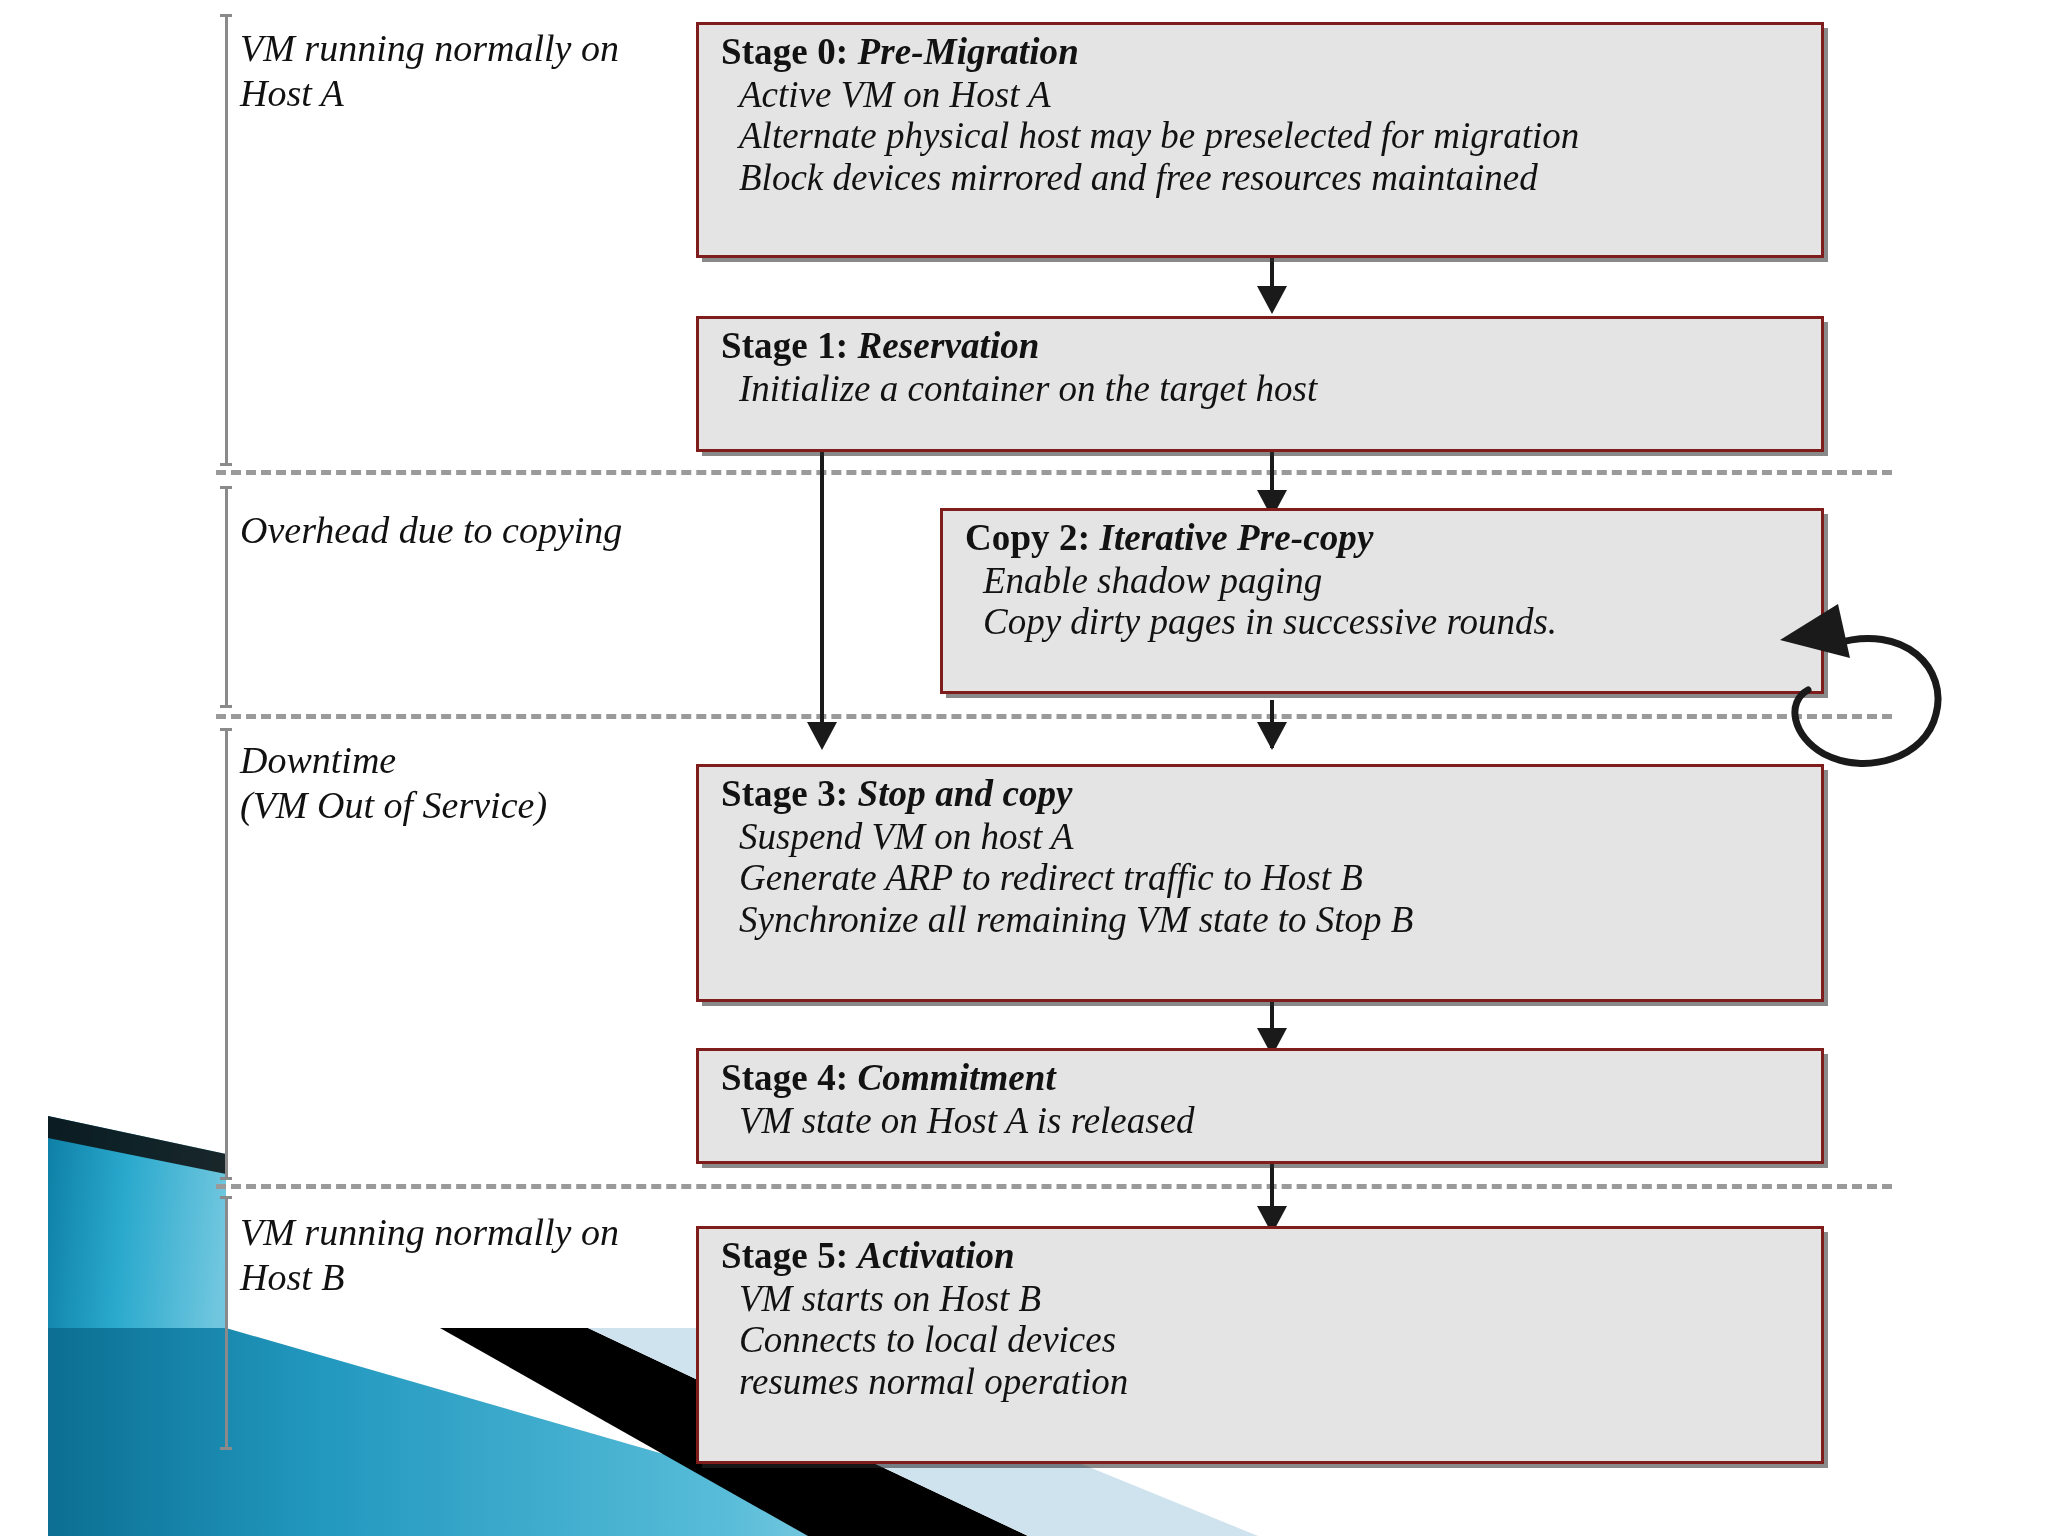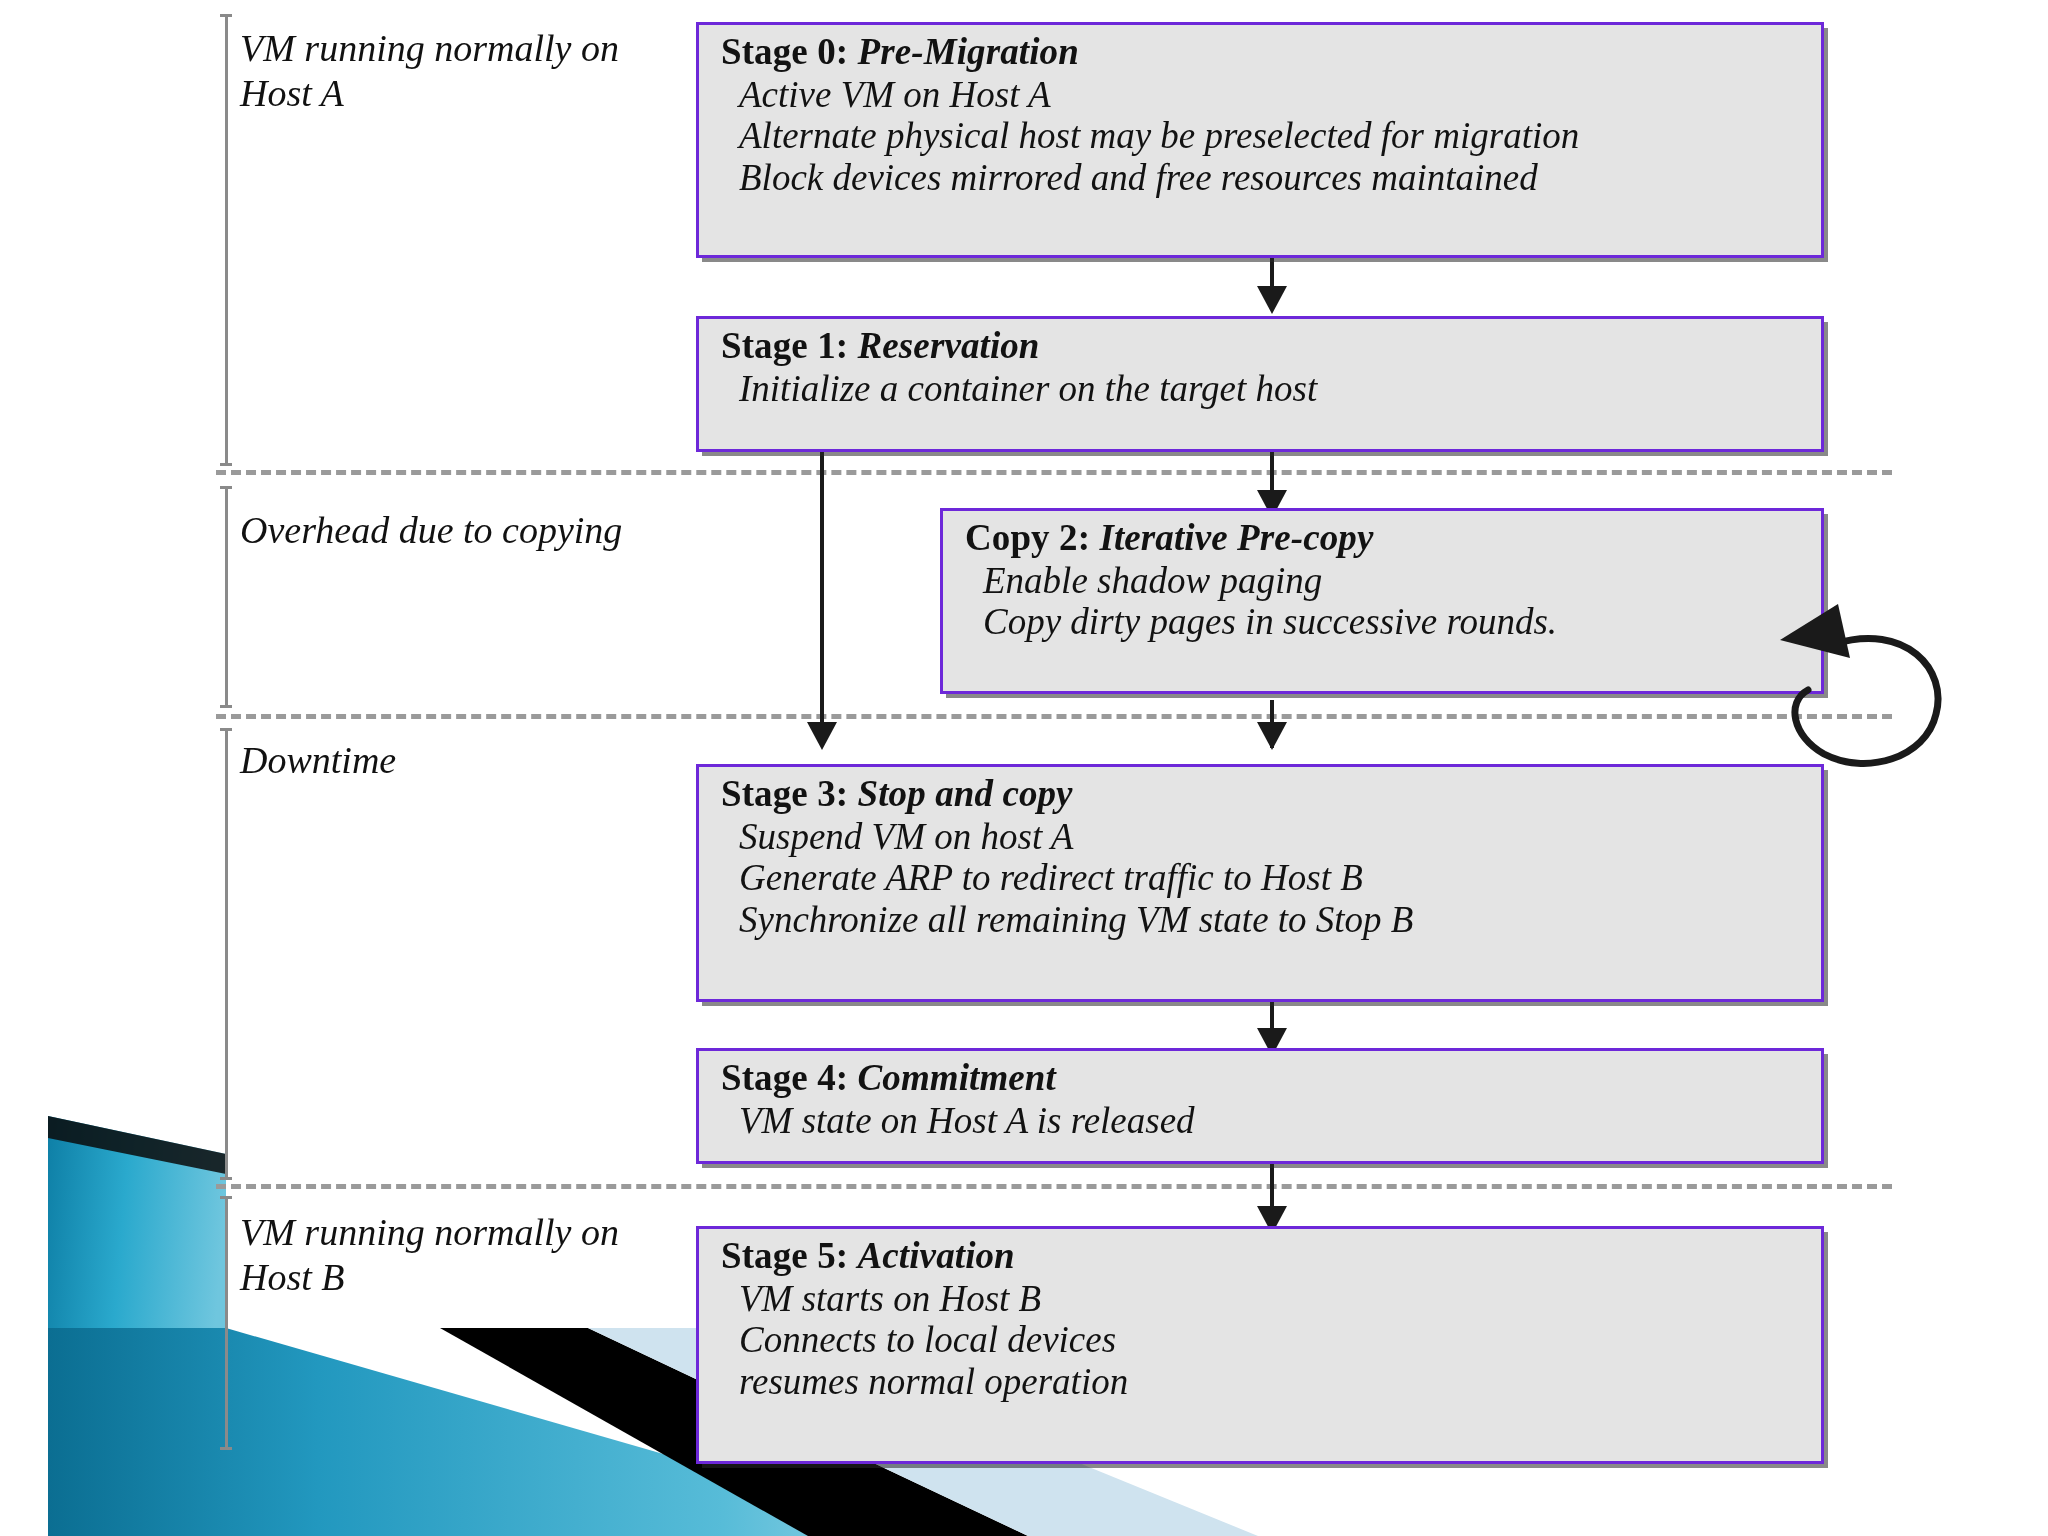"Stage 0: Pre-Migration" .box { border: 3px solid #6d28d9 -> 3px solid #7f1d1d }
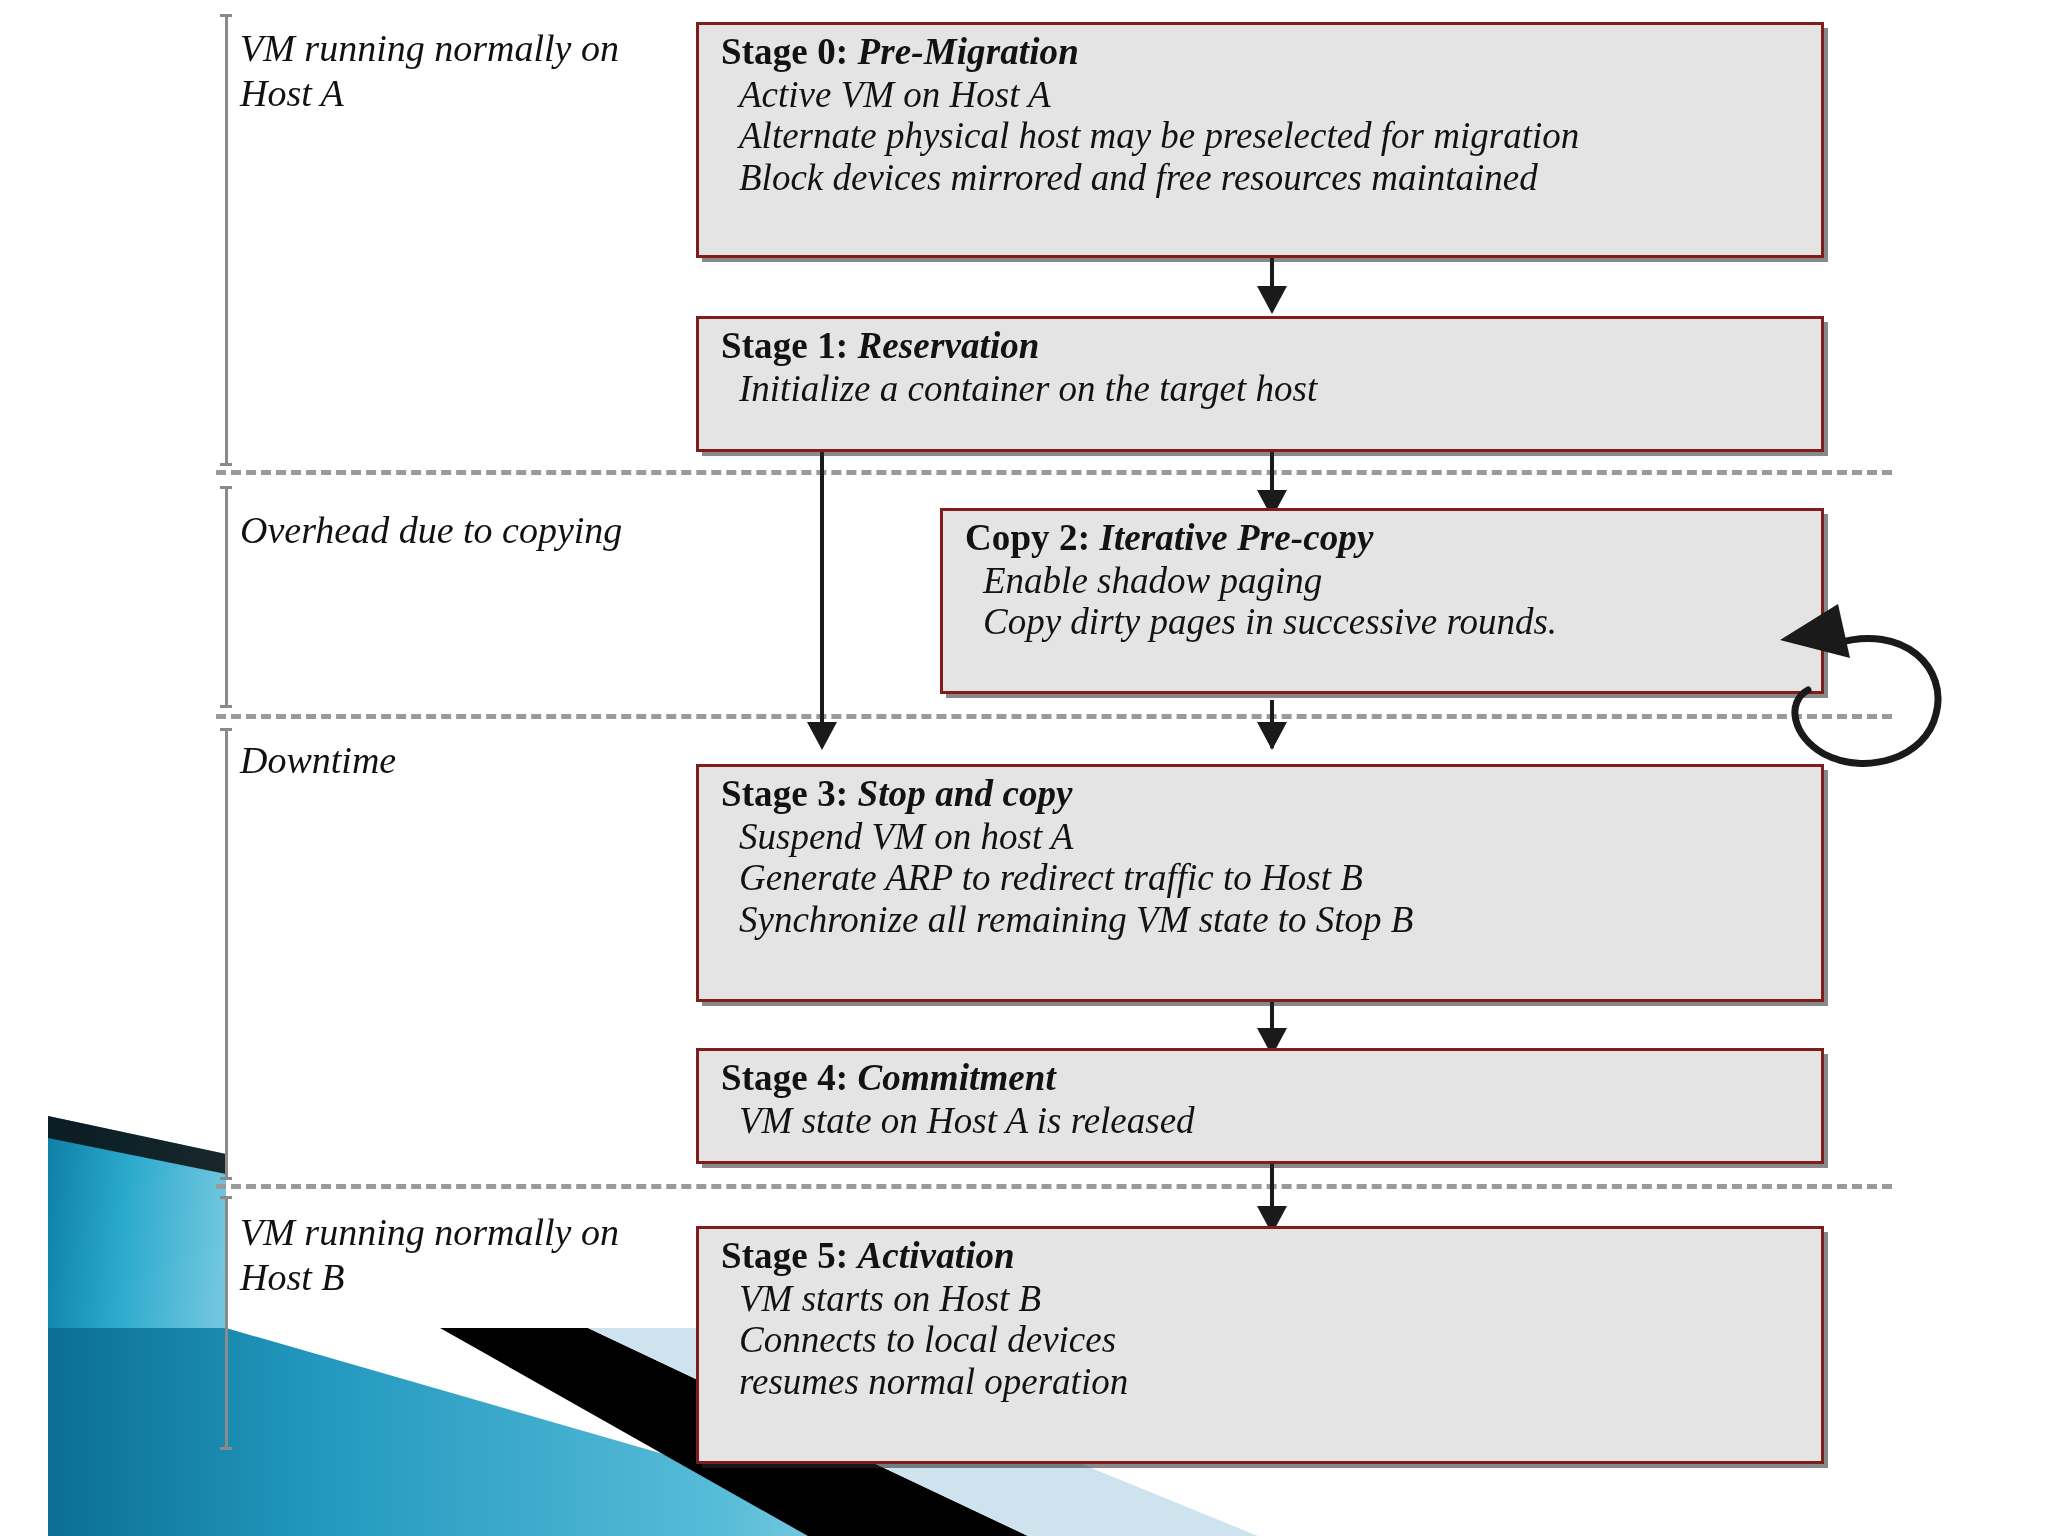"(VM Out of Service)" div { html: none -> <div>(VM Out of Service)</div> }
